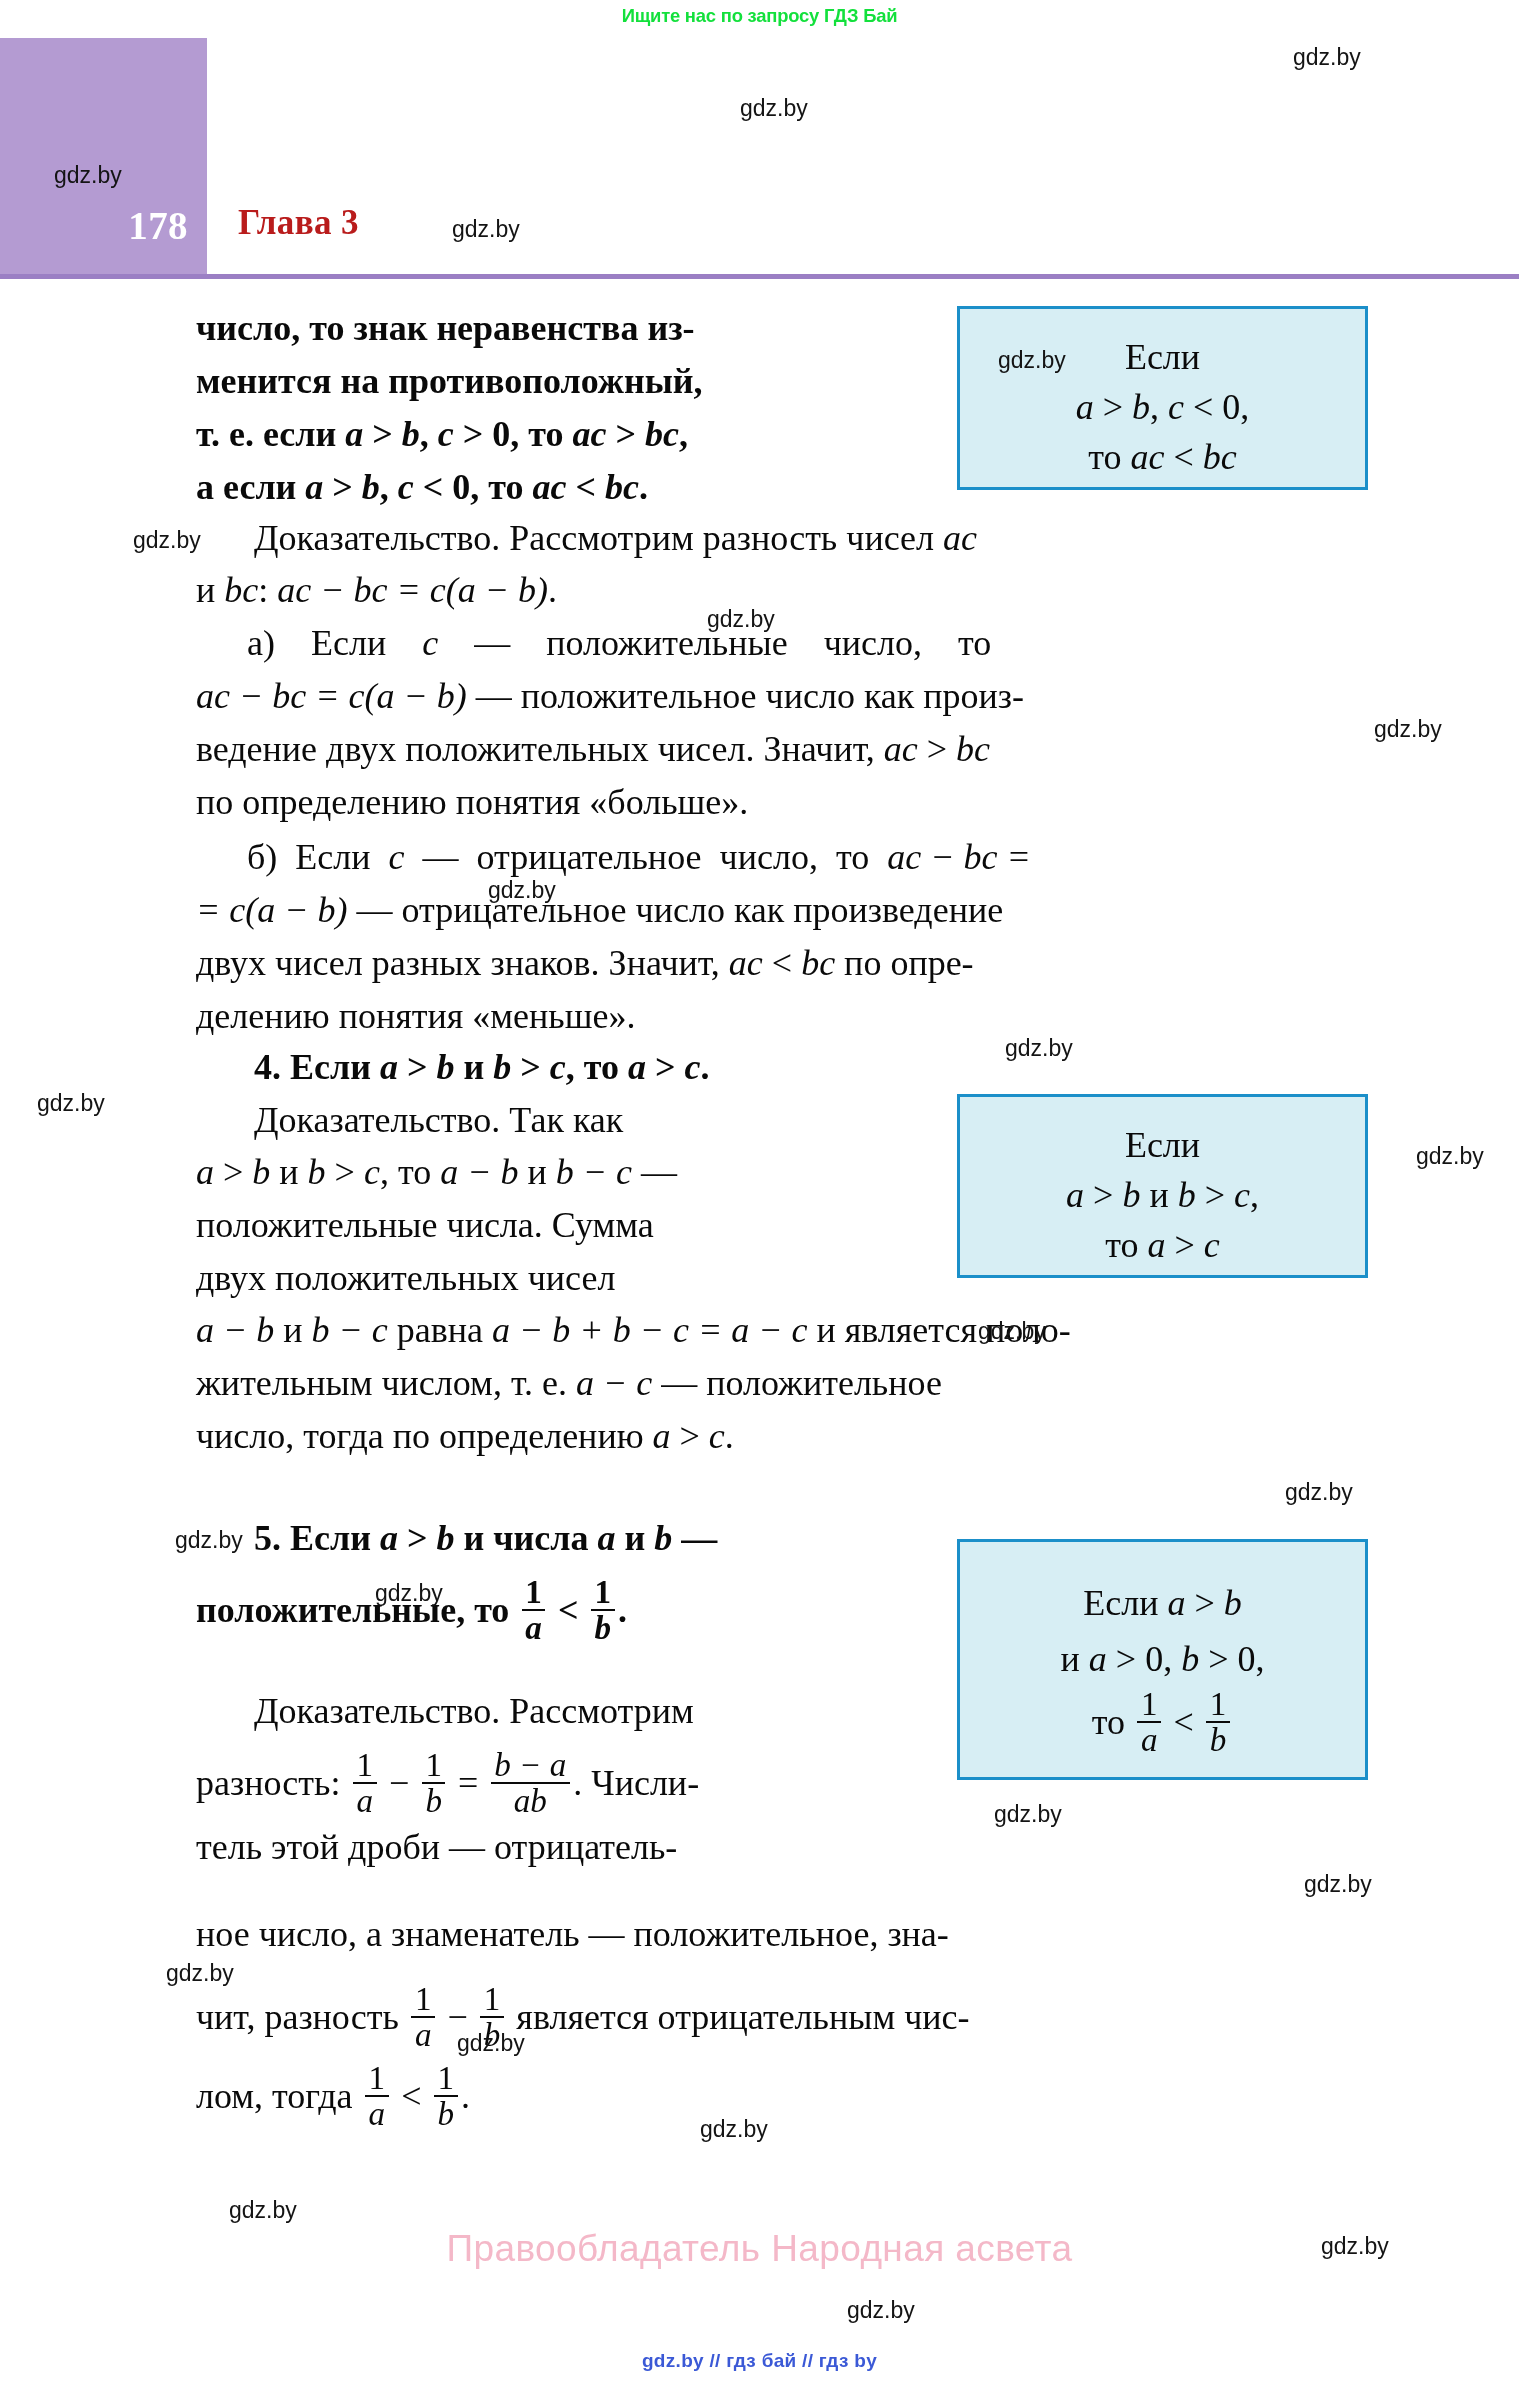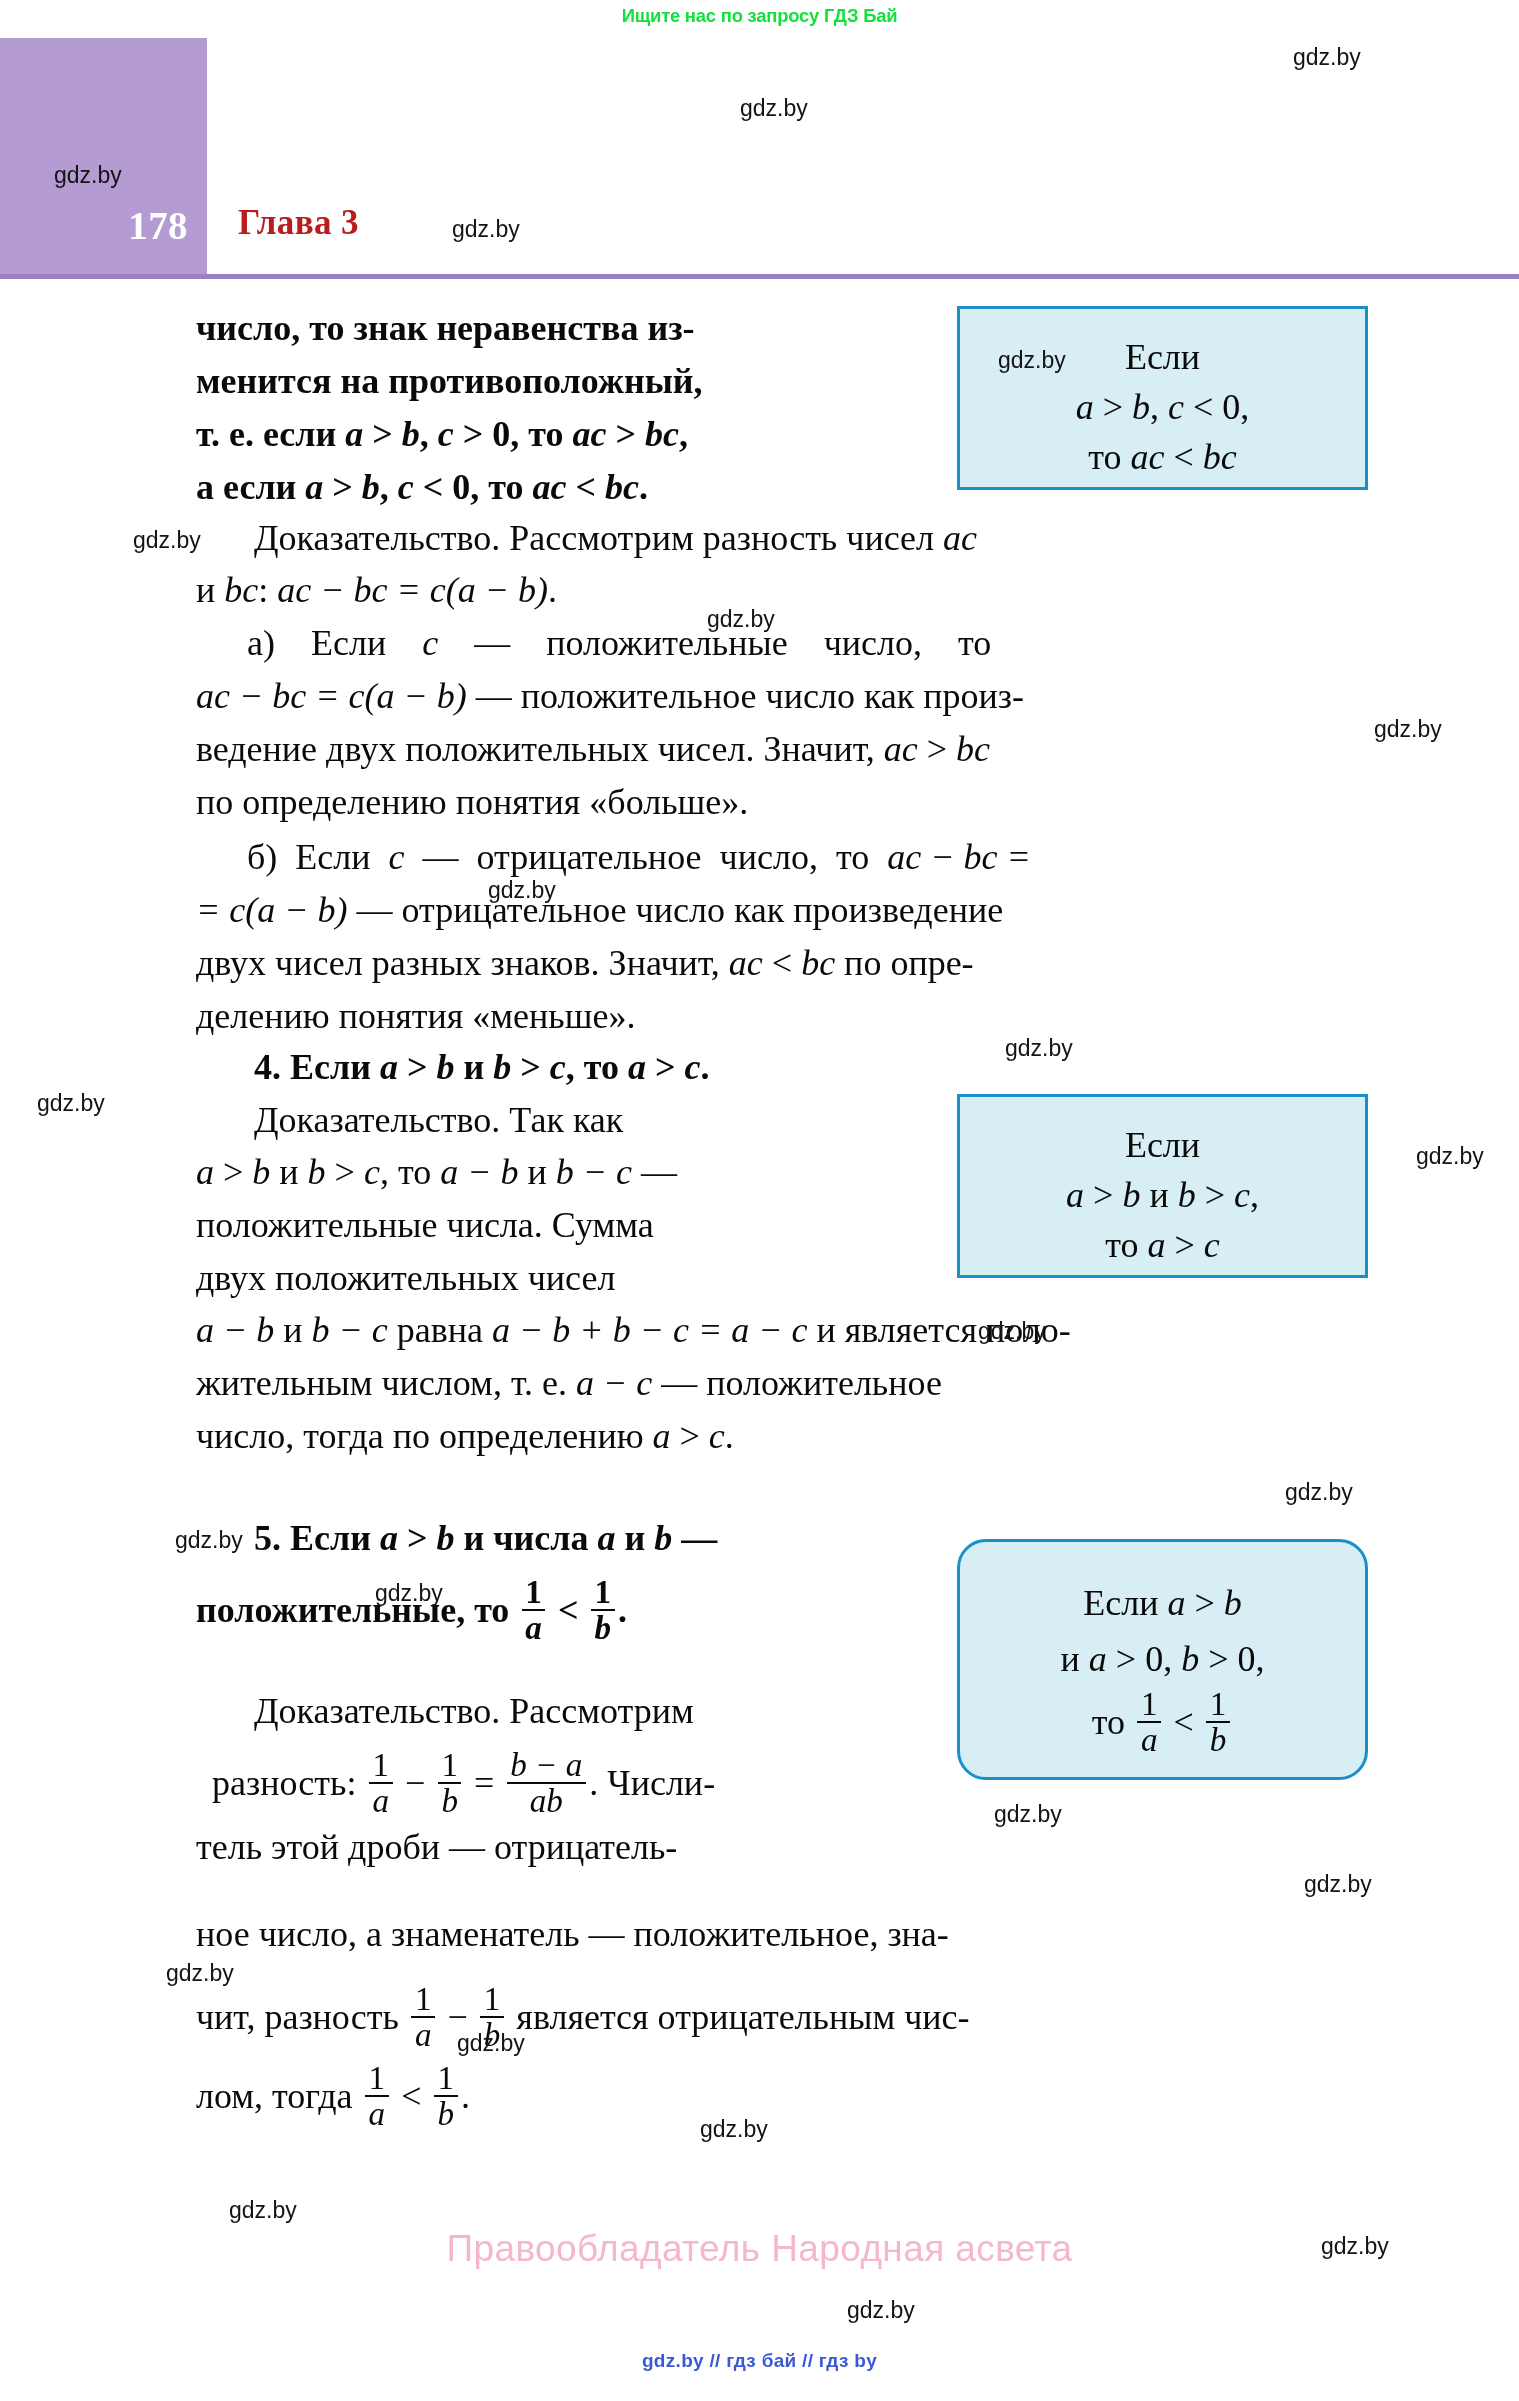"Если a > b" div.bluebox { border-radius: 29px -> none }
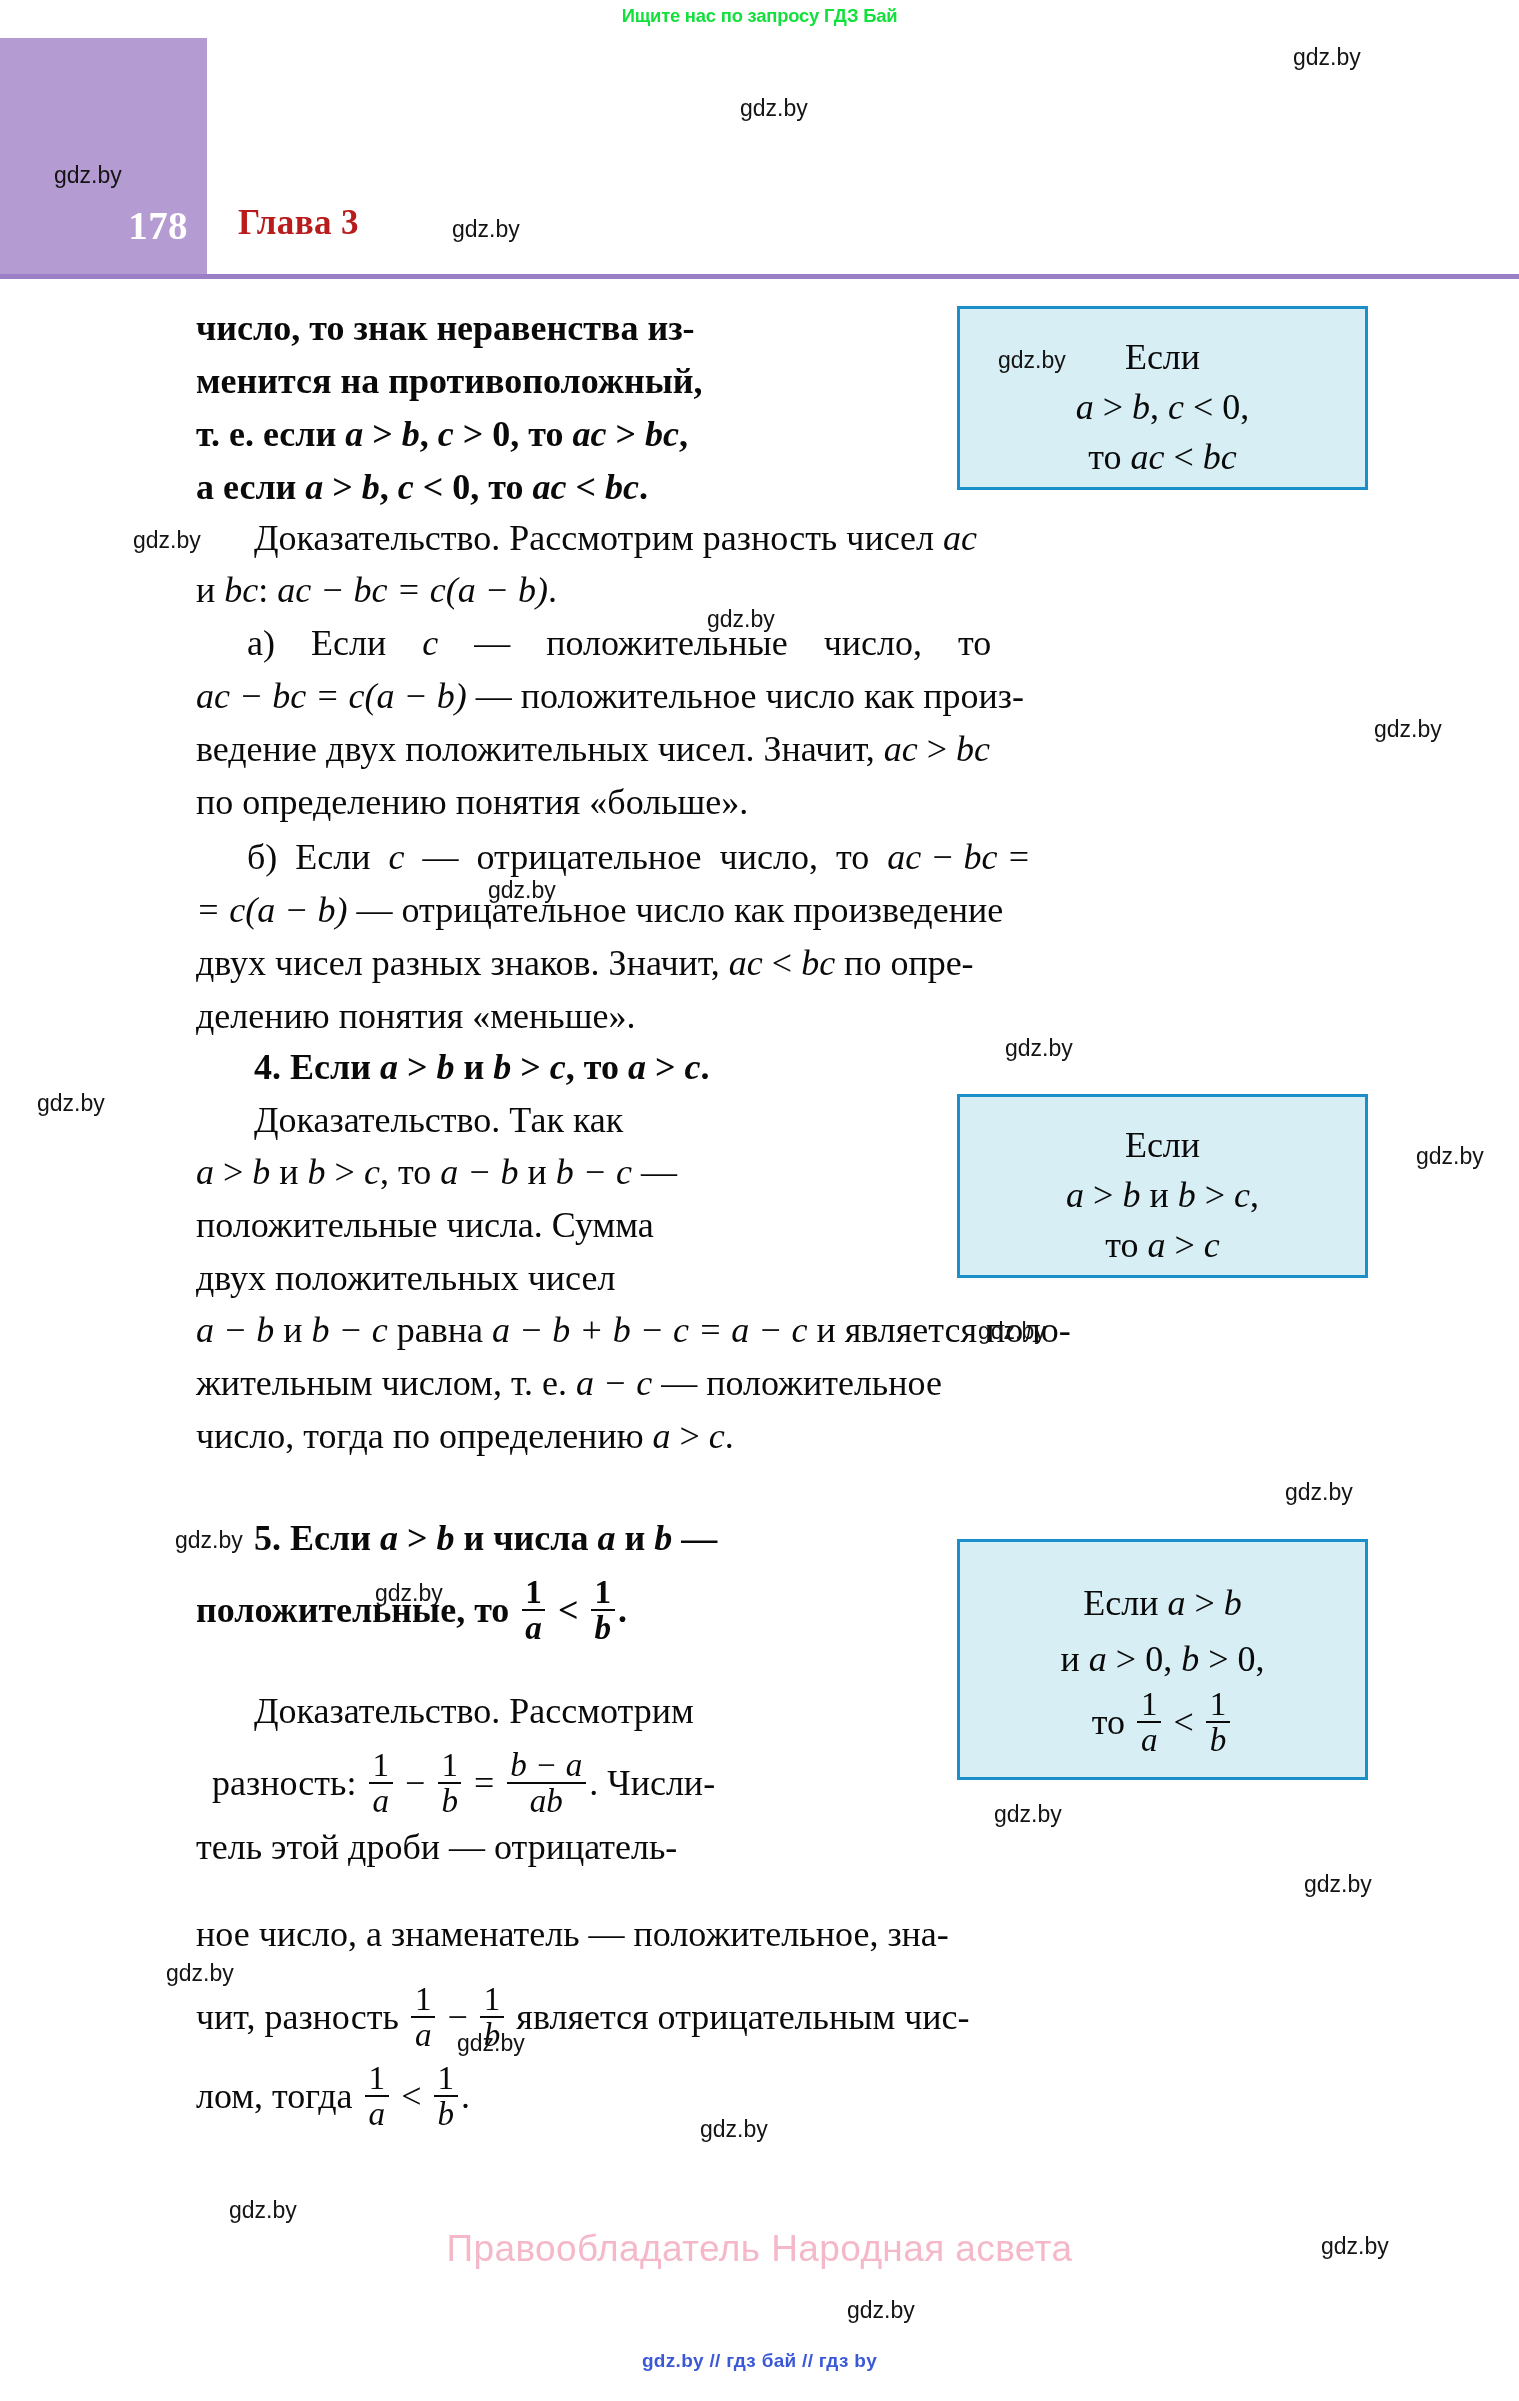"разность:" div.tline { margin-left: 16px -> none }
